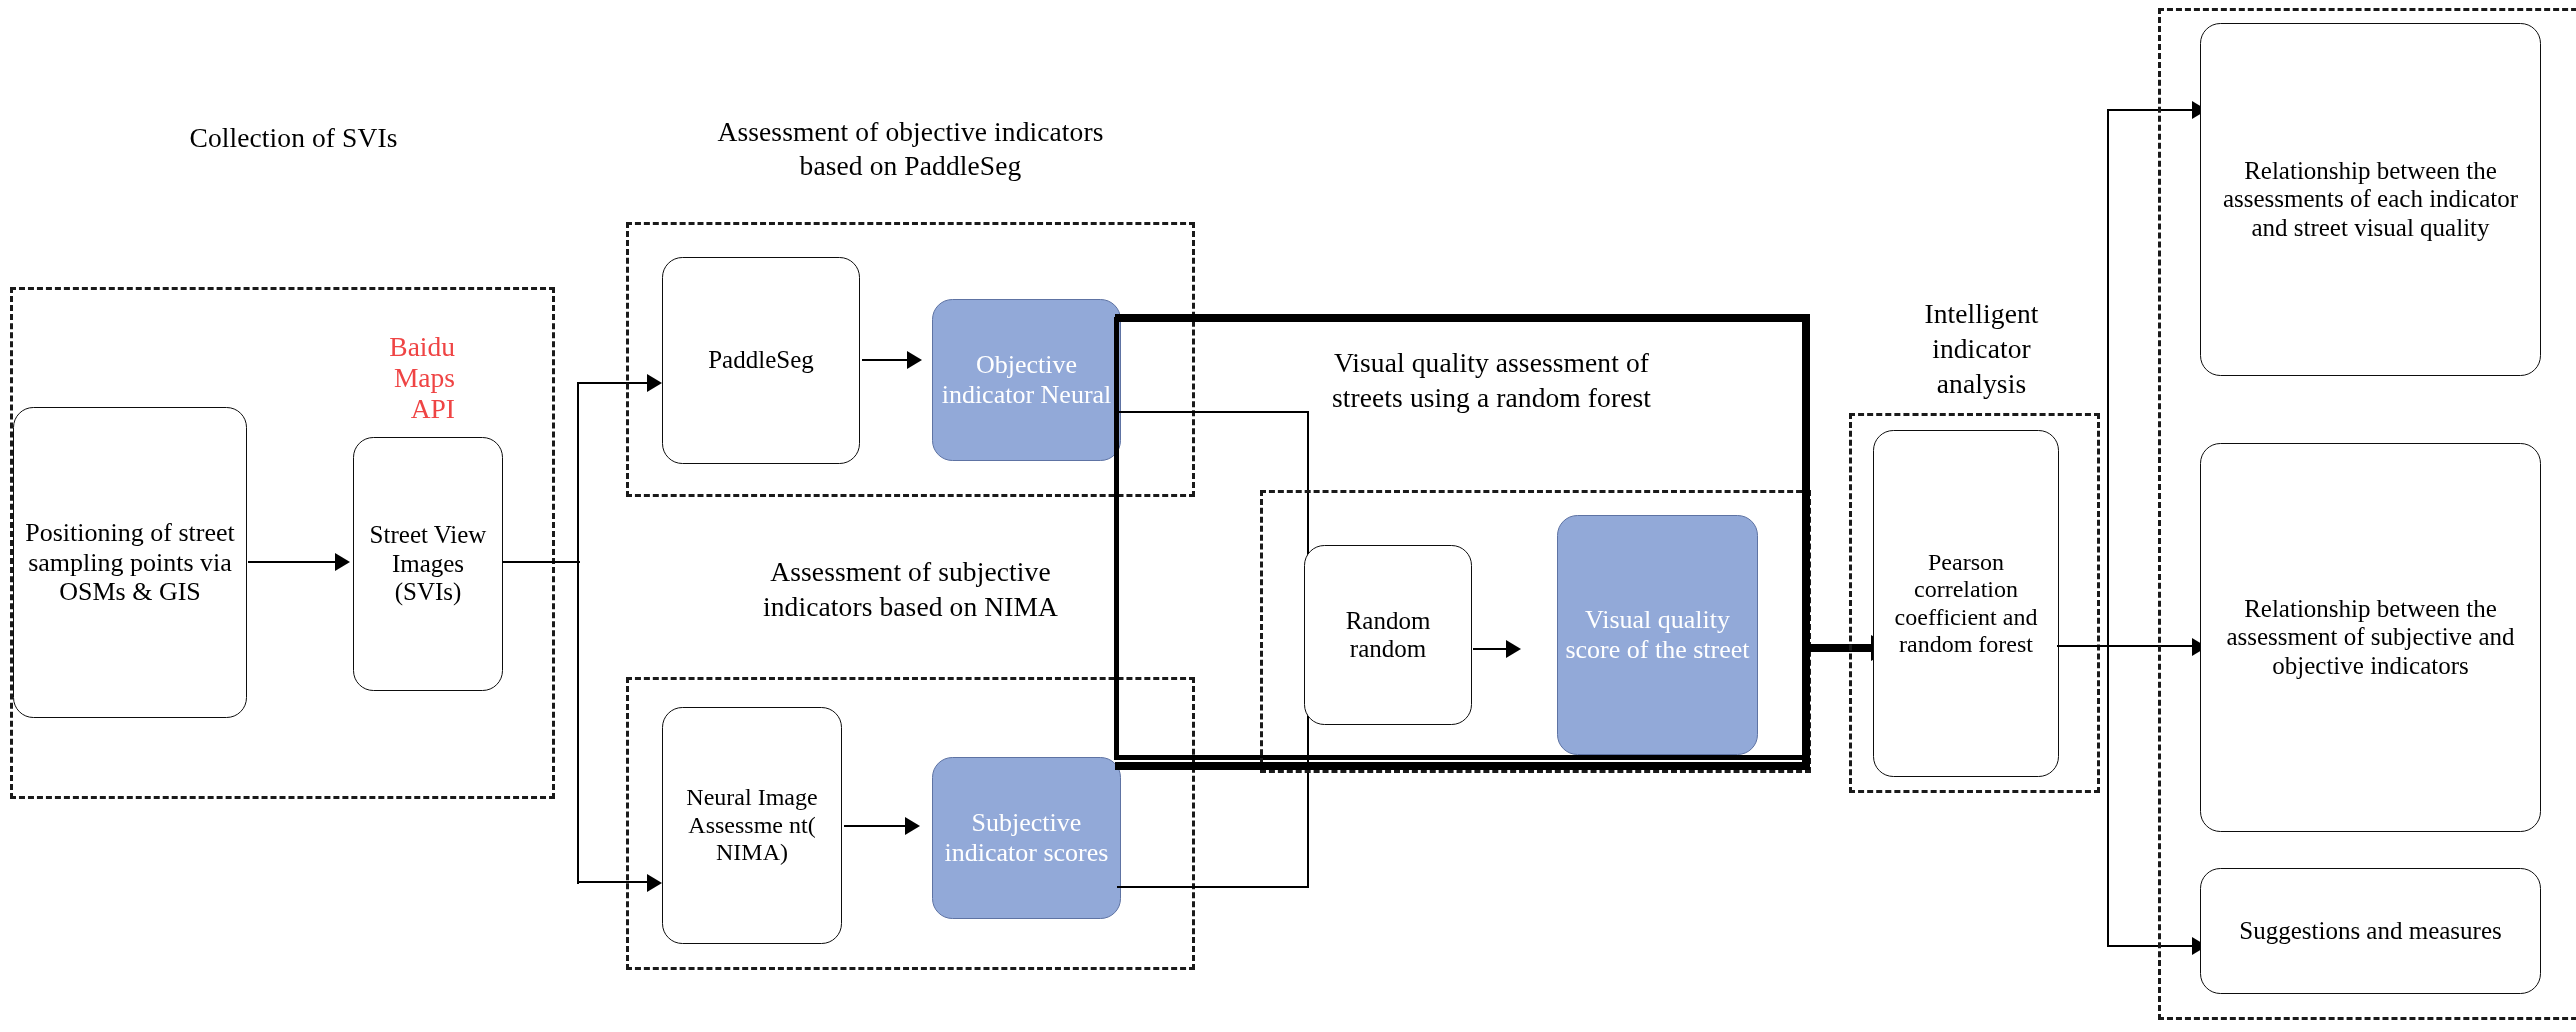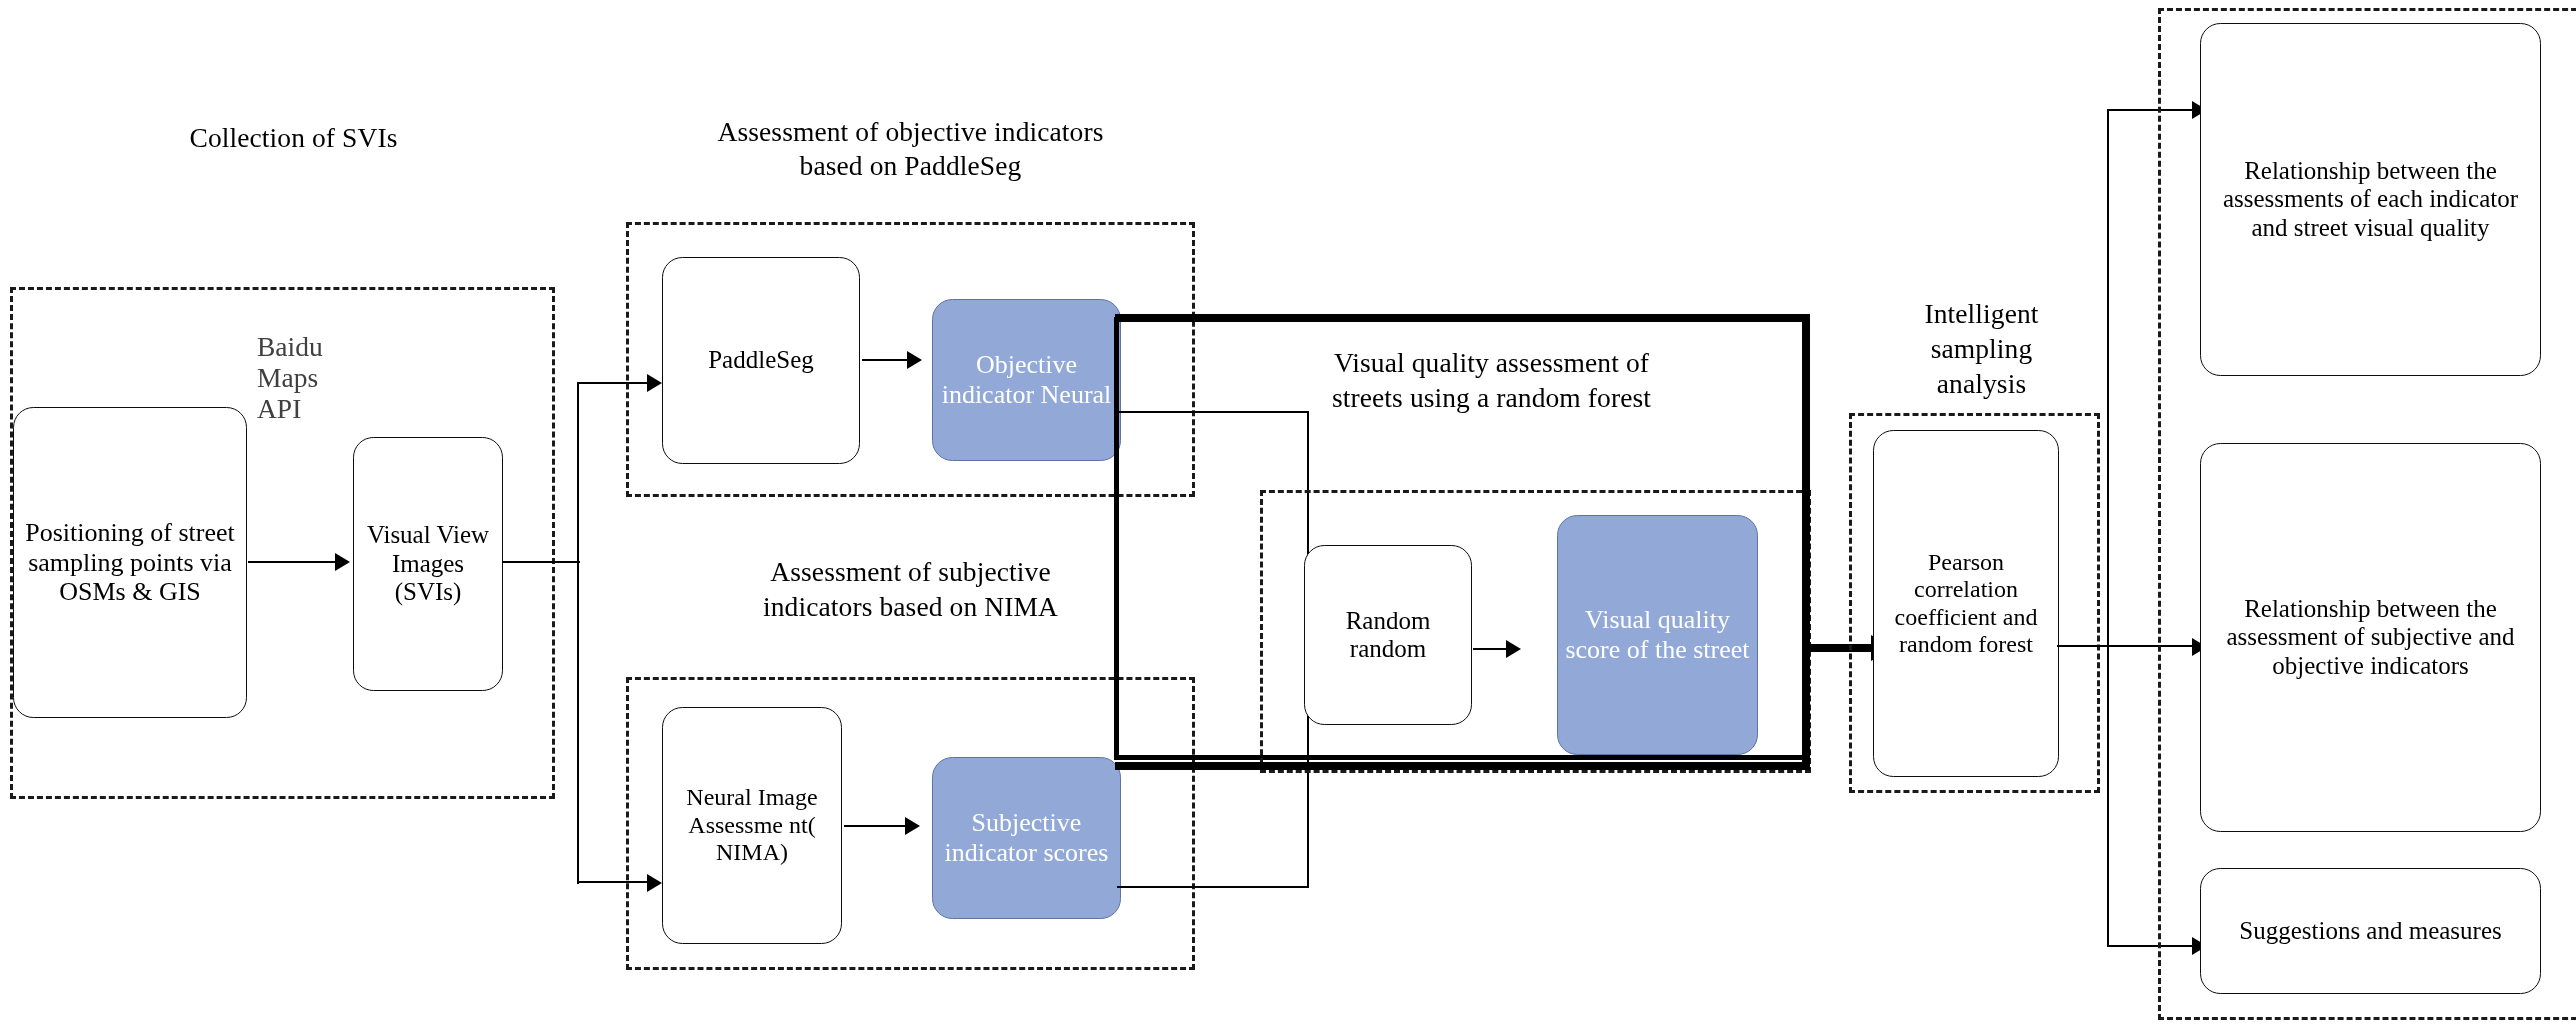"Baidu" .freetext { color: #404040 -> #ef4444; text-align: left -> right }
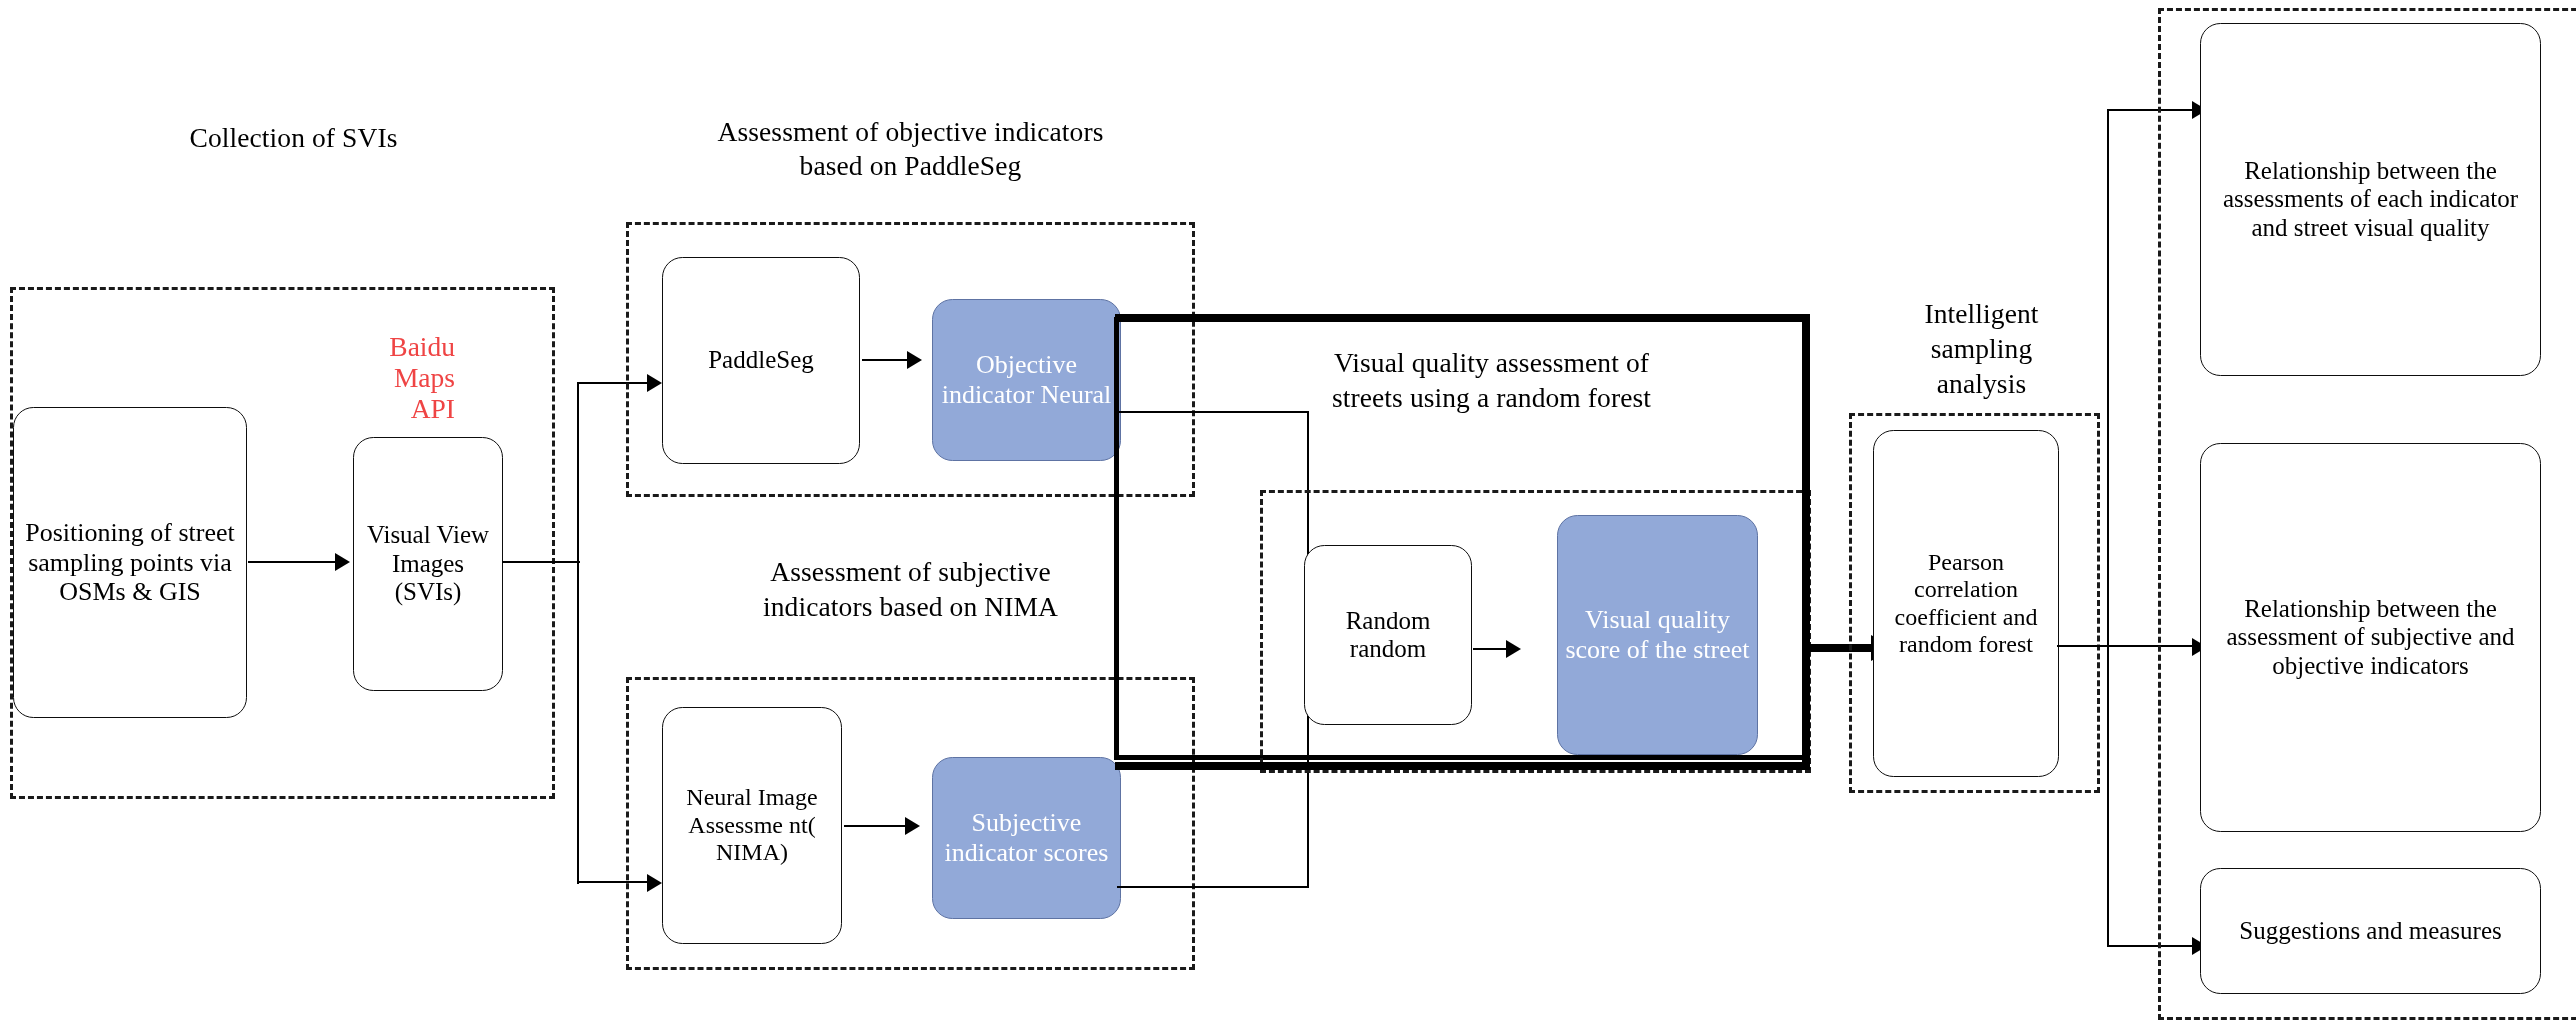"sampling" div.abs { text: sampling -> indicator }
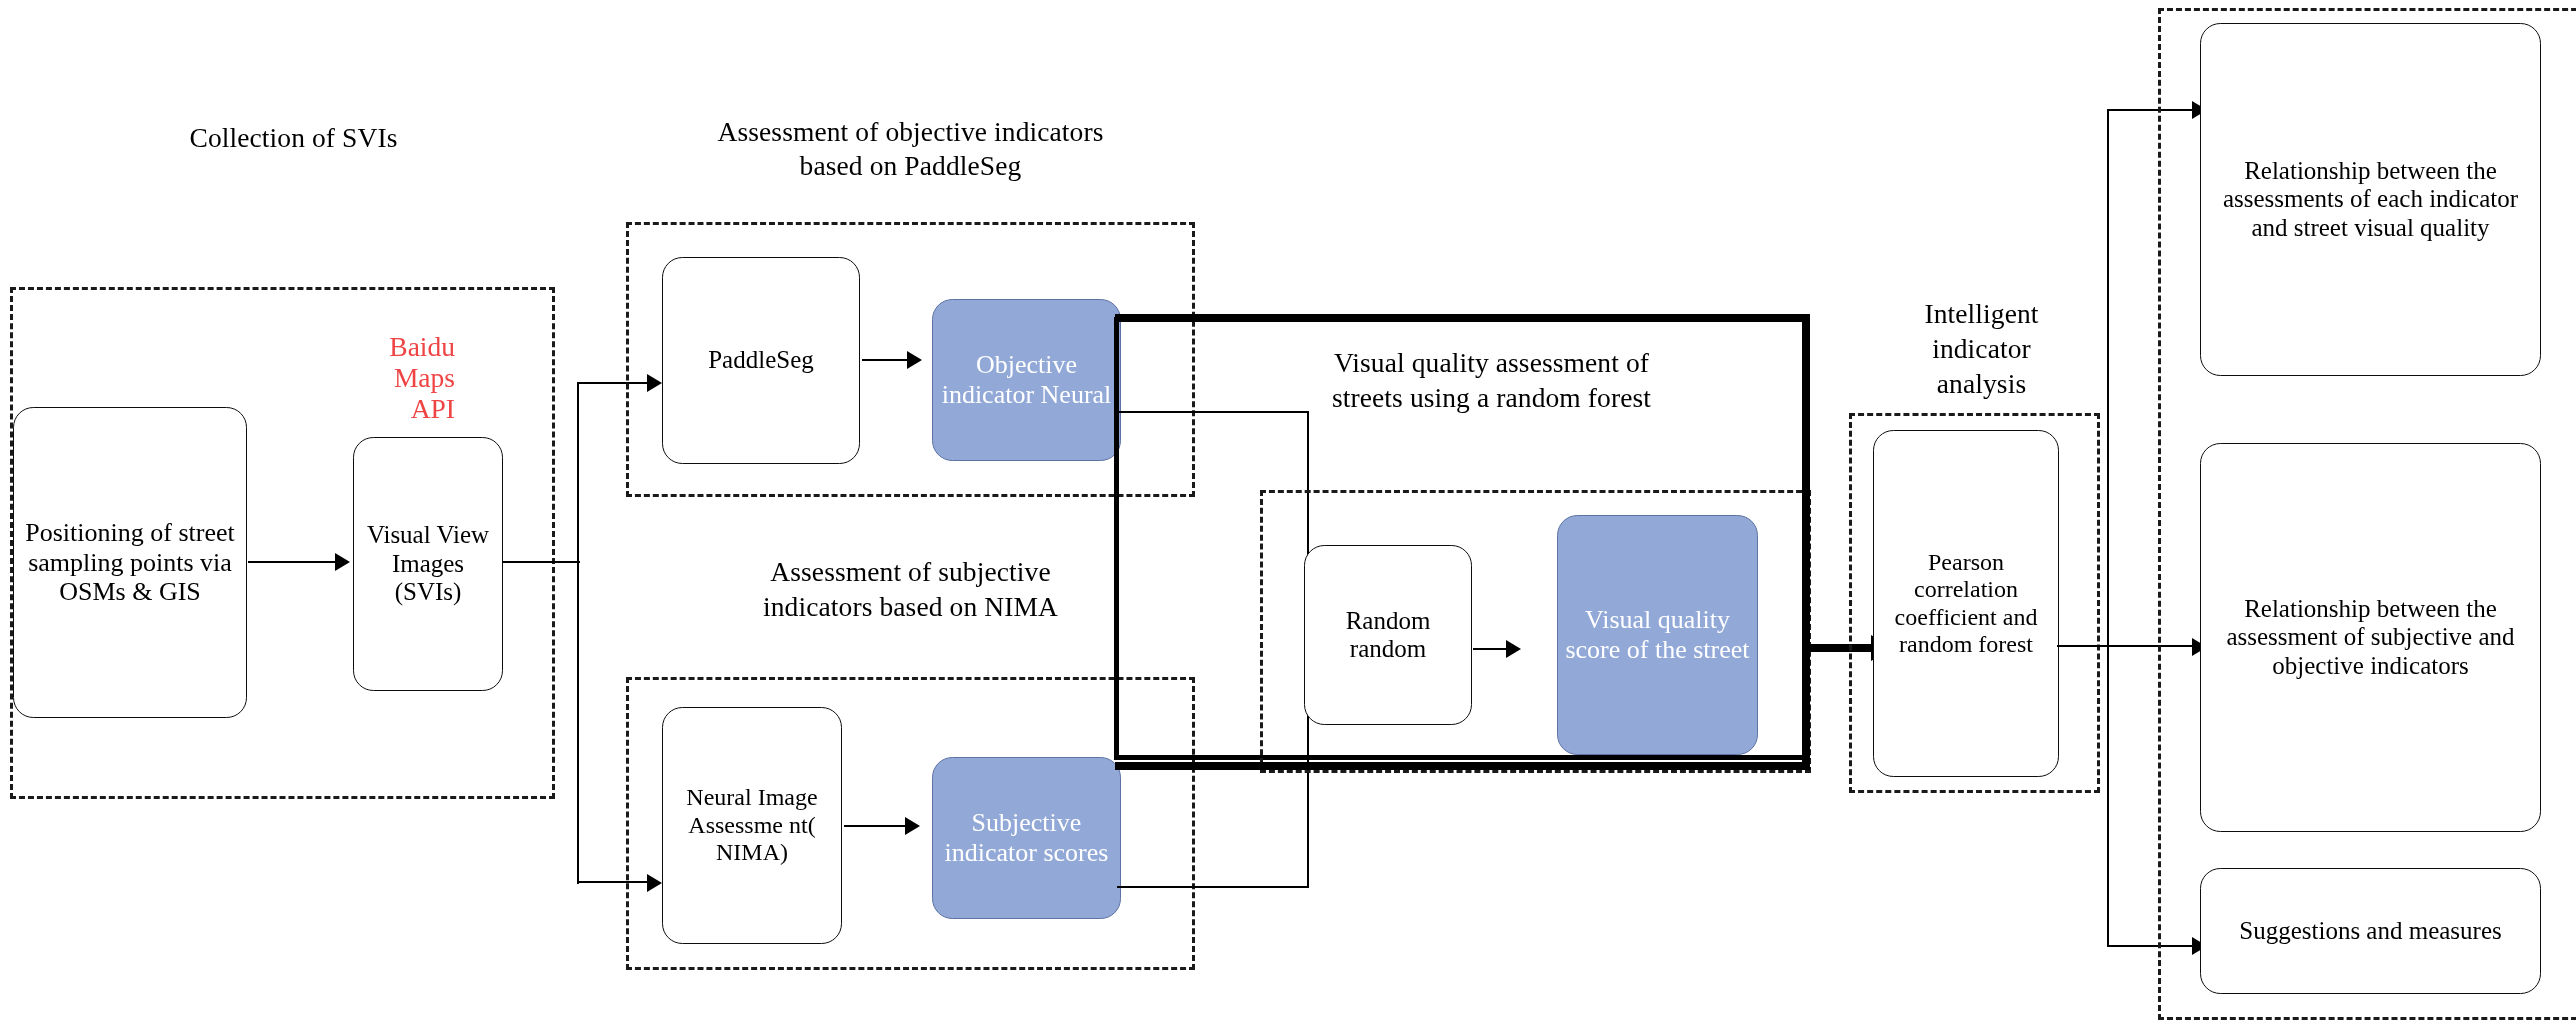"Visual View Images (SVIs)" div.abs { text: Visual -> Street }
